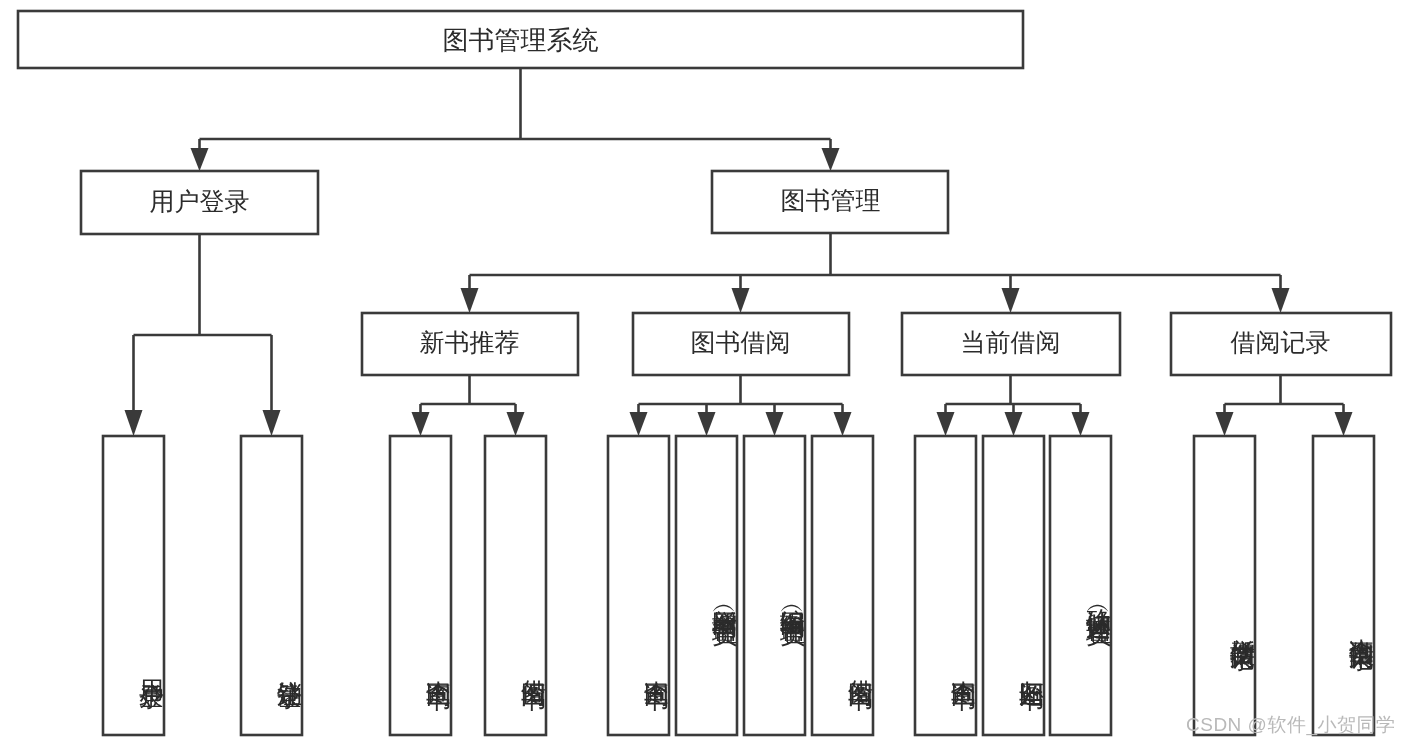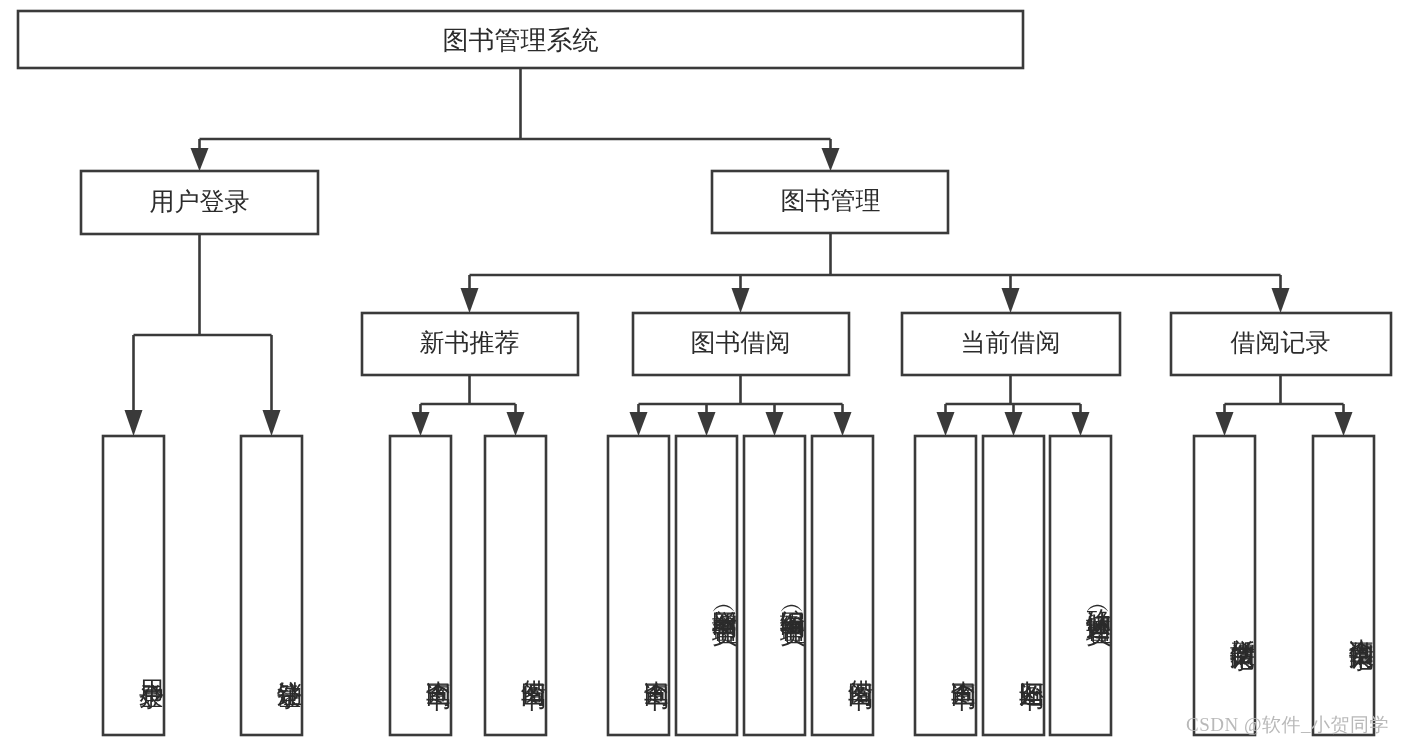"CSDN @软件_小贺同学" .watermark { font-family: Liberation Serif, serif -> Liberation Sans, sans-serif }
